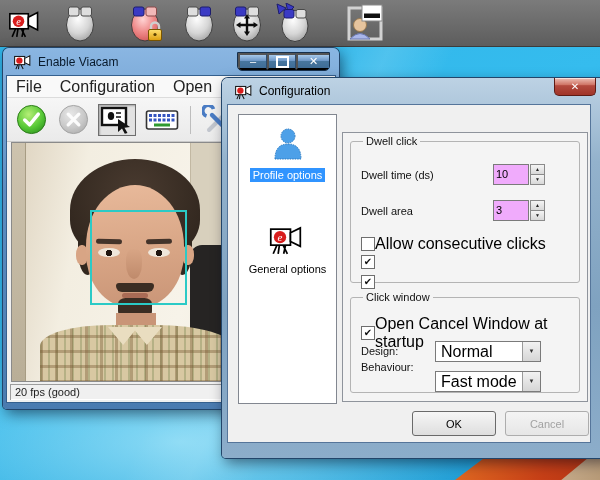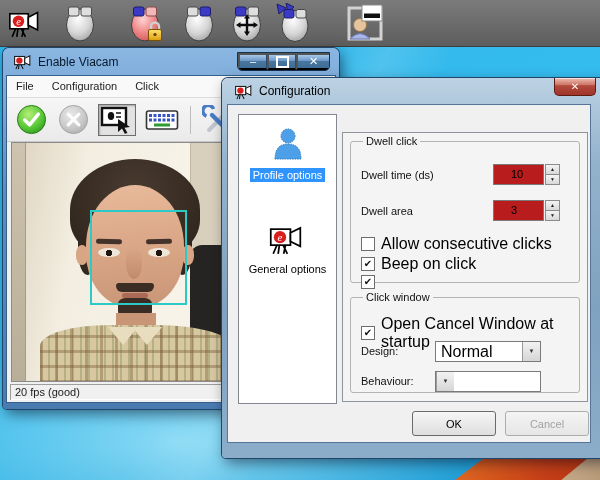"File" .menu-item { font-size: 11px -> 16px }
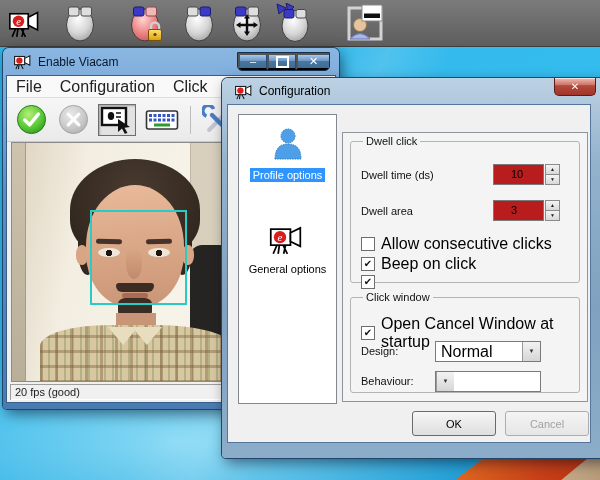"Click" span.menu-item { text: Click -> Open }
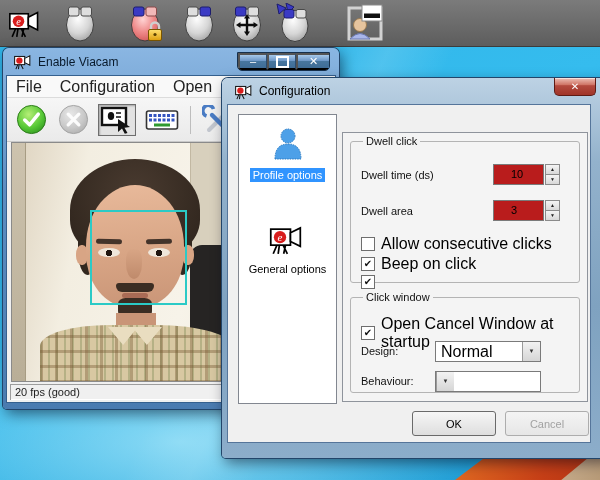"10" .spin-val { background: #b91c1c -> #f0abfc; padding-left: 17px -> 2px }
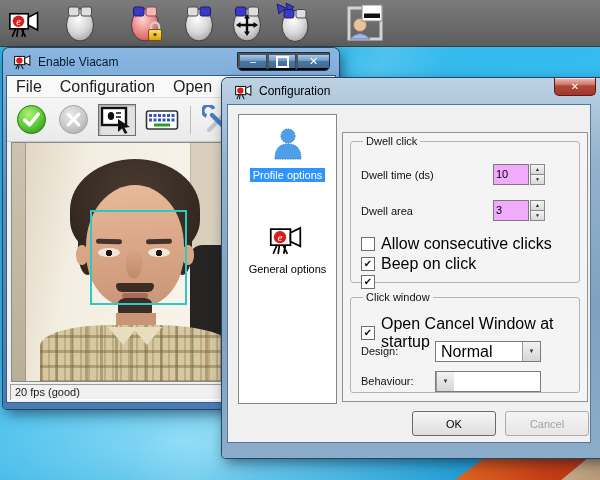"Allow consecutive clicks" .cb { gap: 6px -> none }
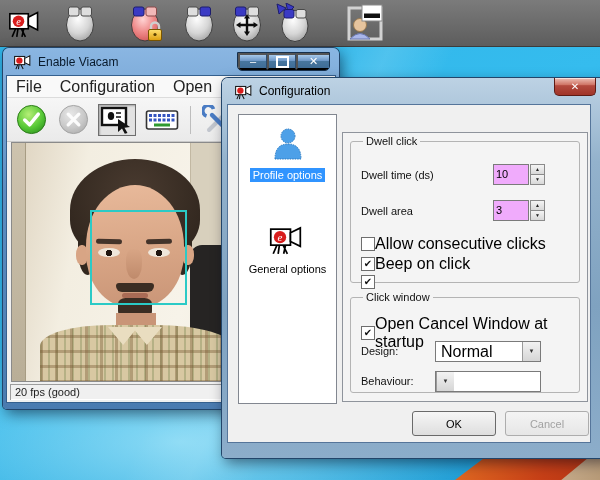"Beep on click" span { html: <span>Beep on click</span> -> none }
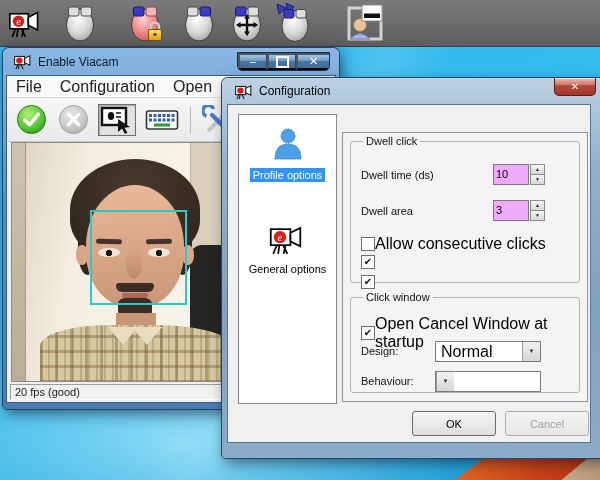"Behaviour:" span.flabel { top: 72px -> 58px }
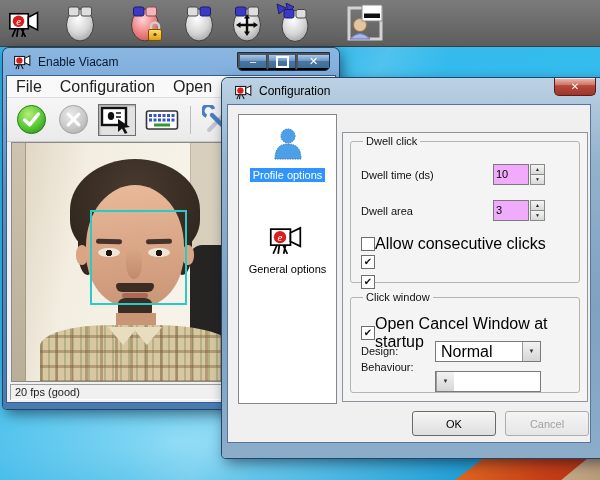"Fast mode" span.combo-text { html: none -> <span>Fast mode</span> }
